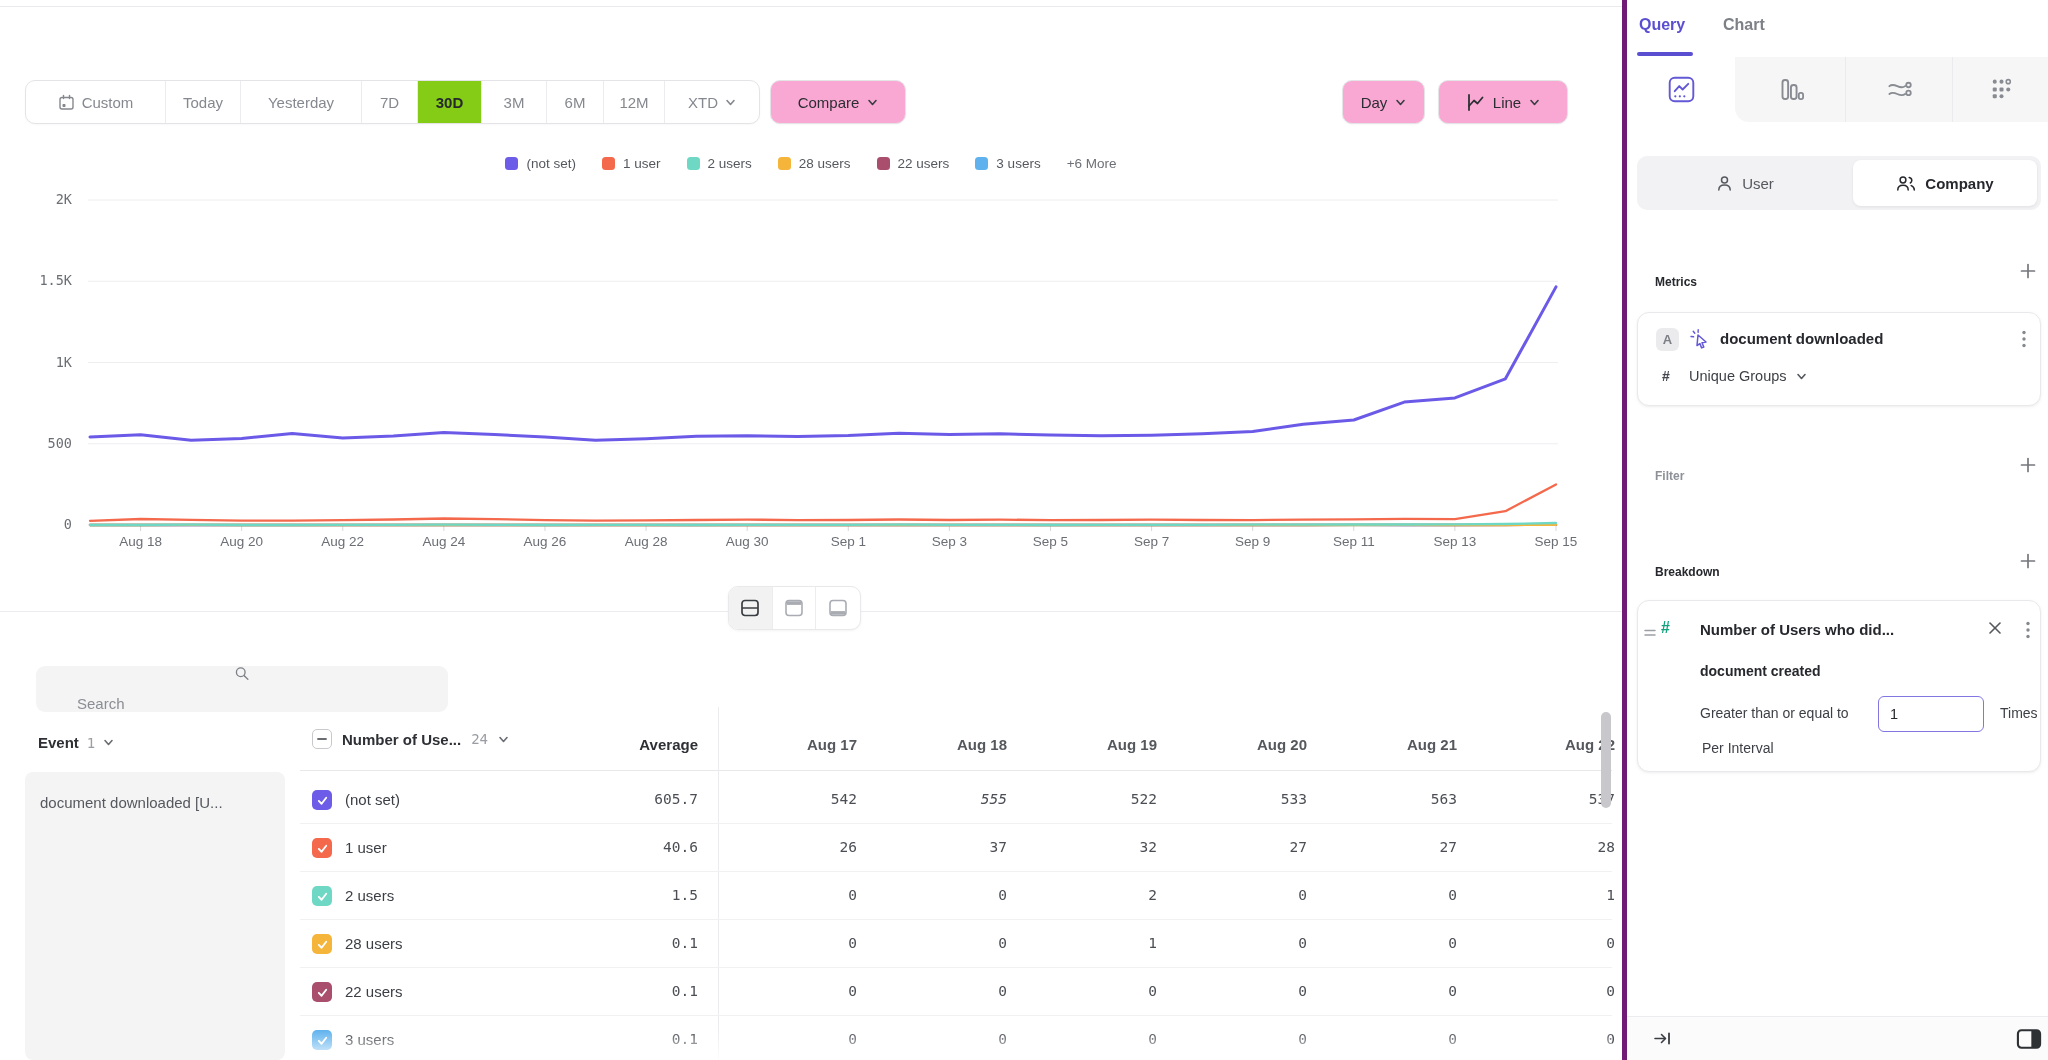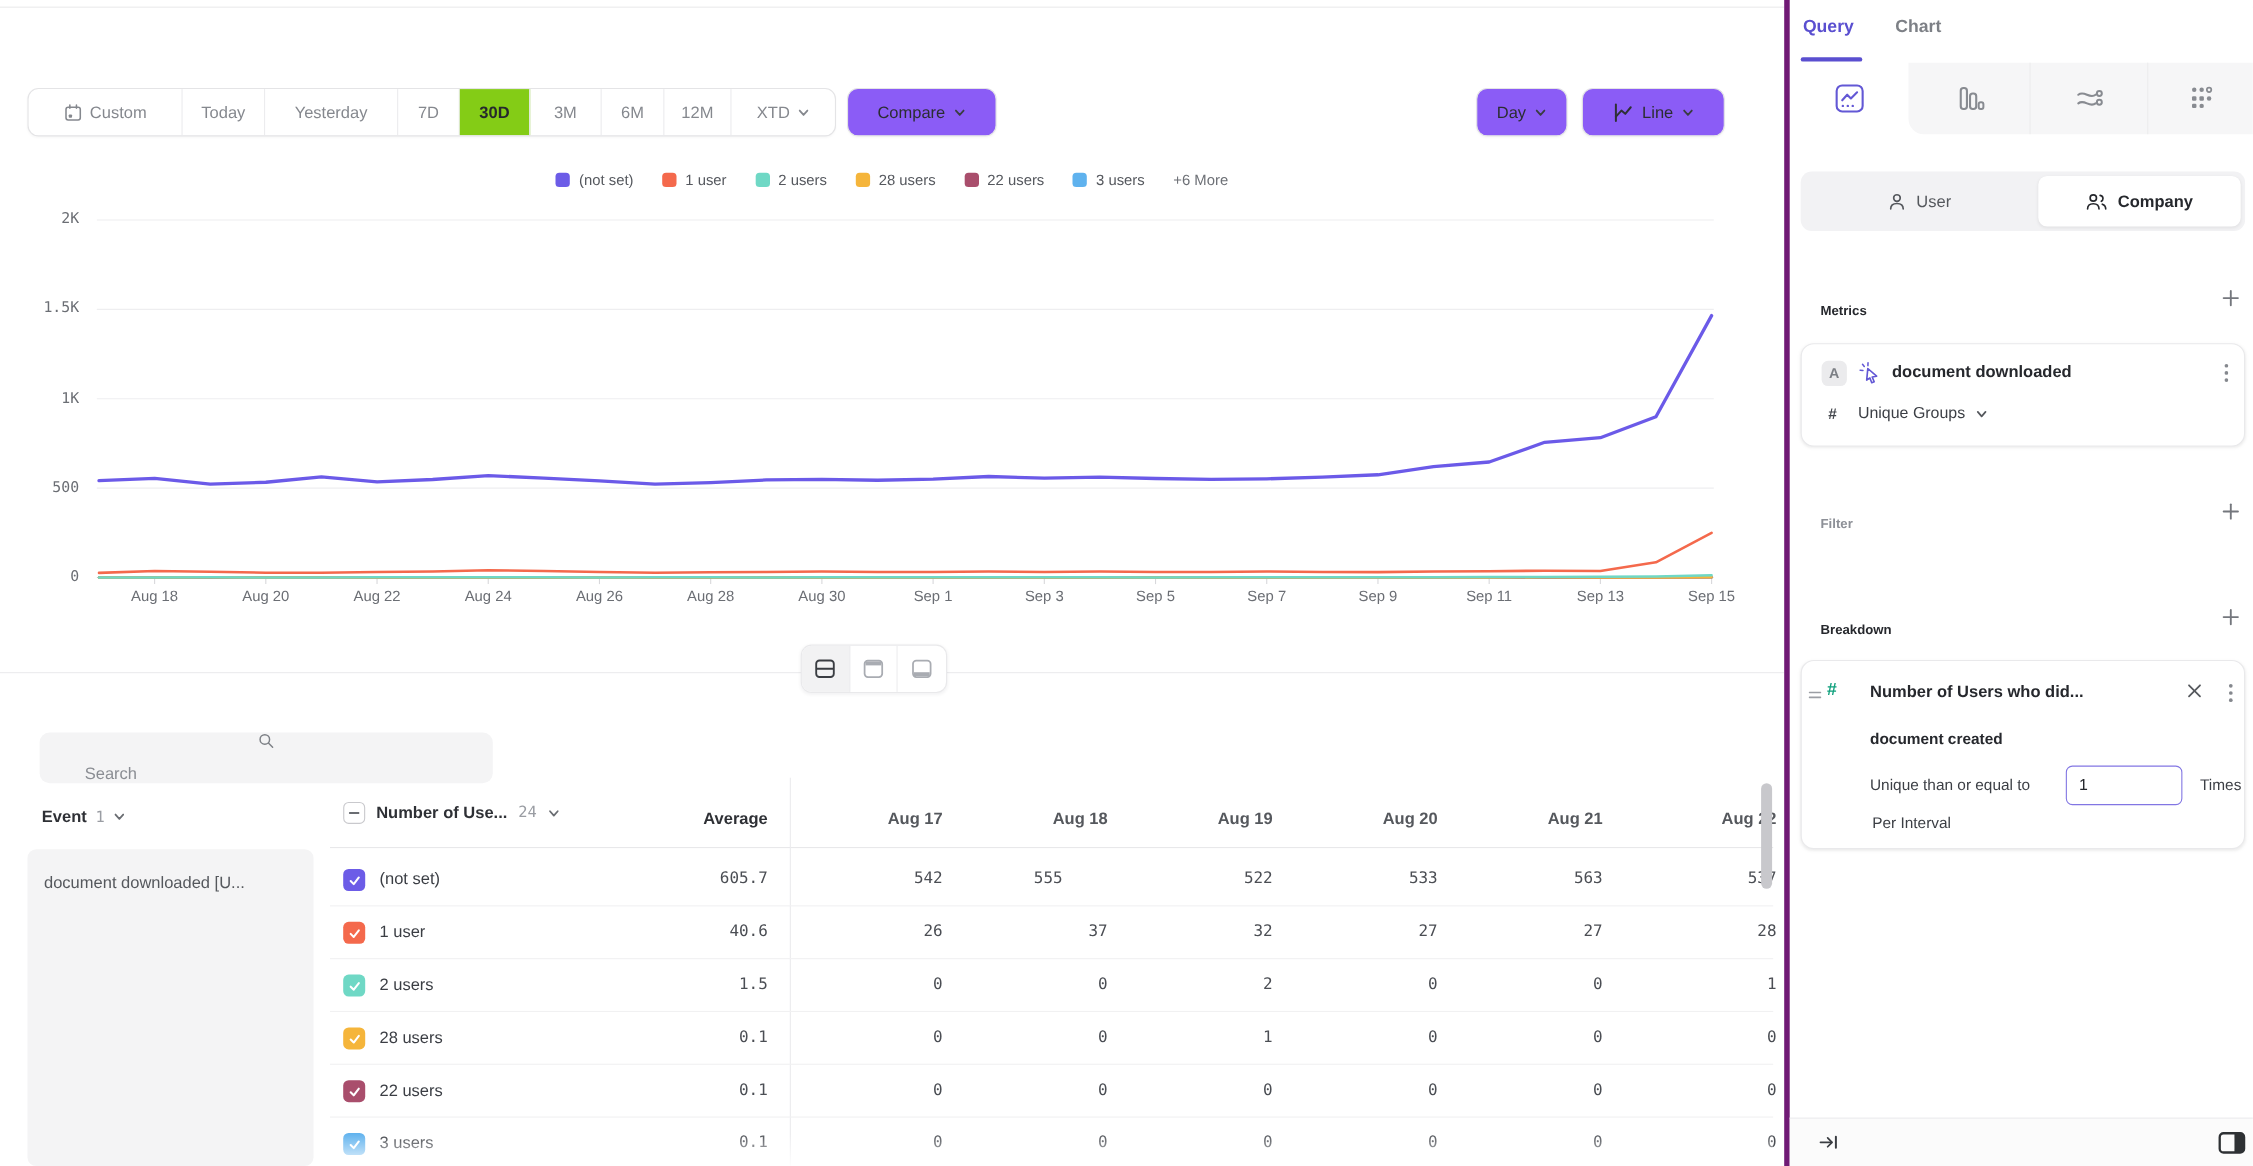"Compare" .btn { background: #8b5cf6 -> #f9a8d4 }
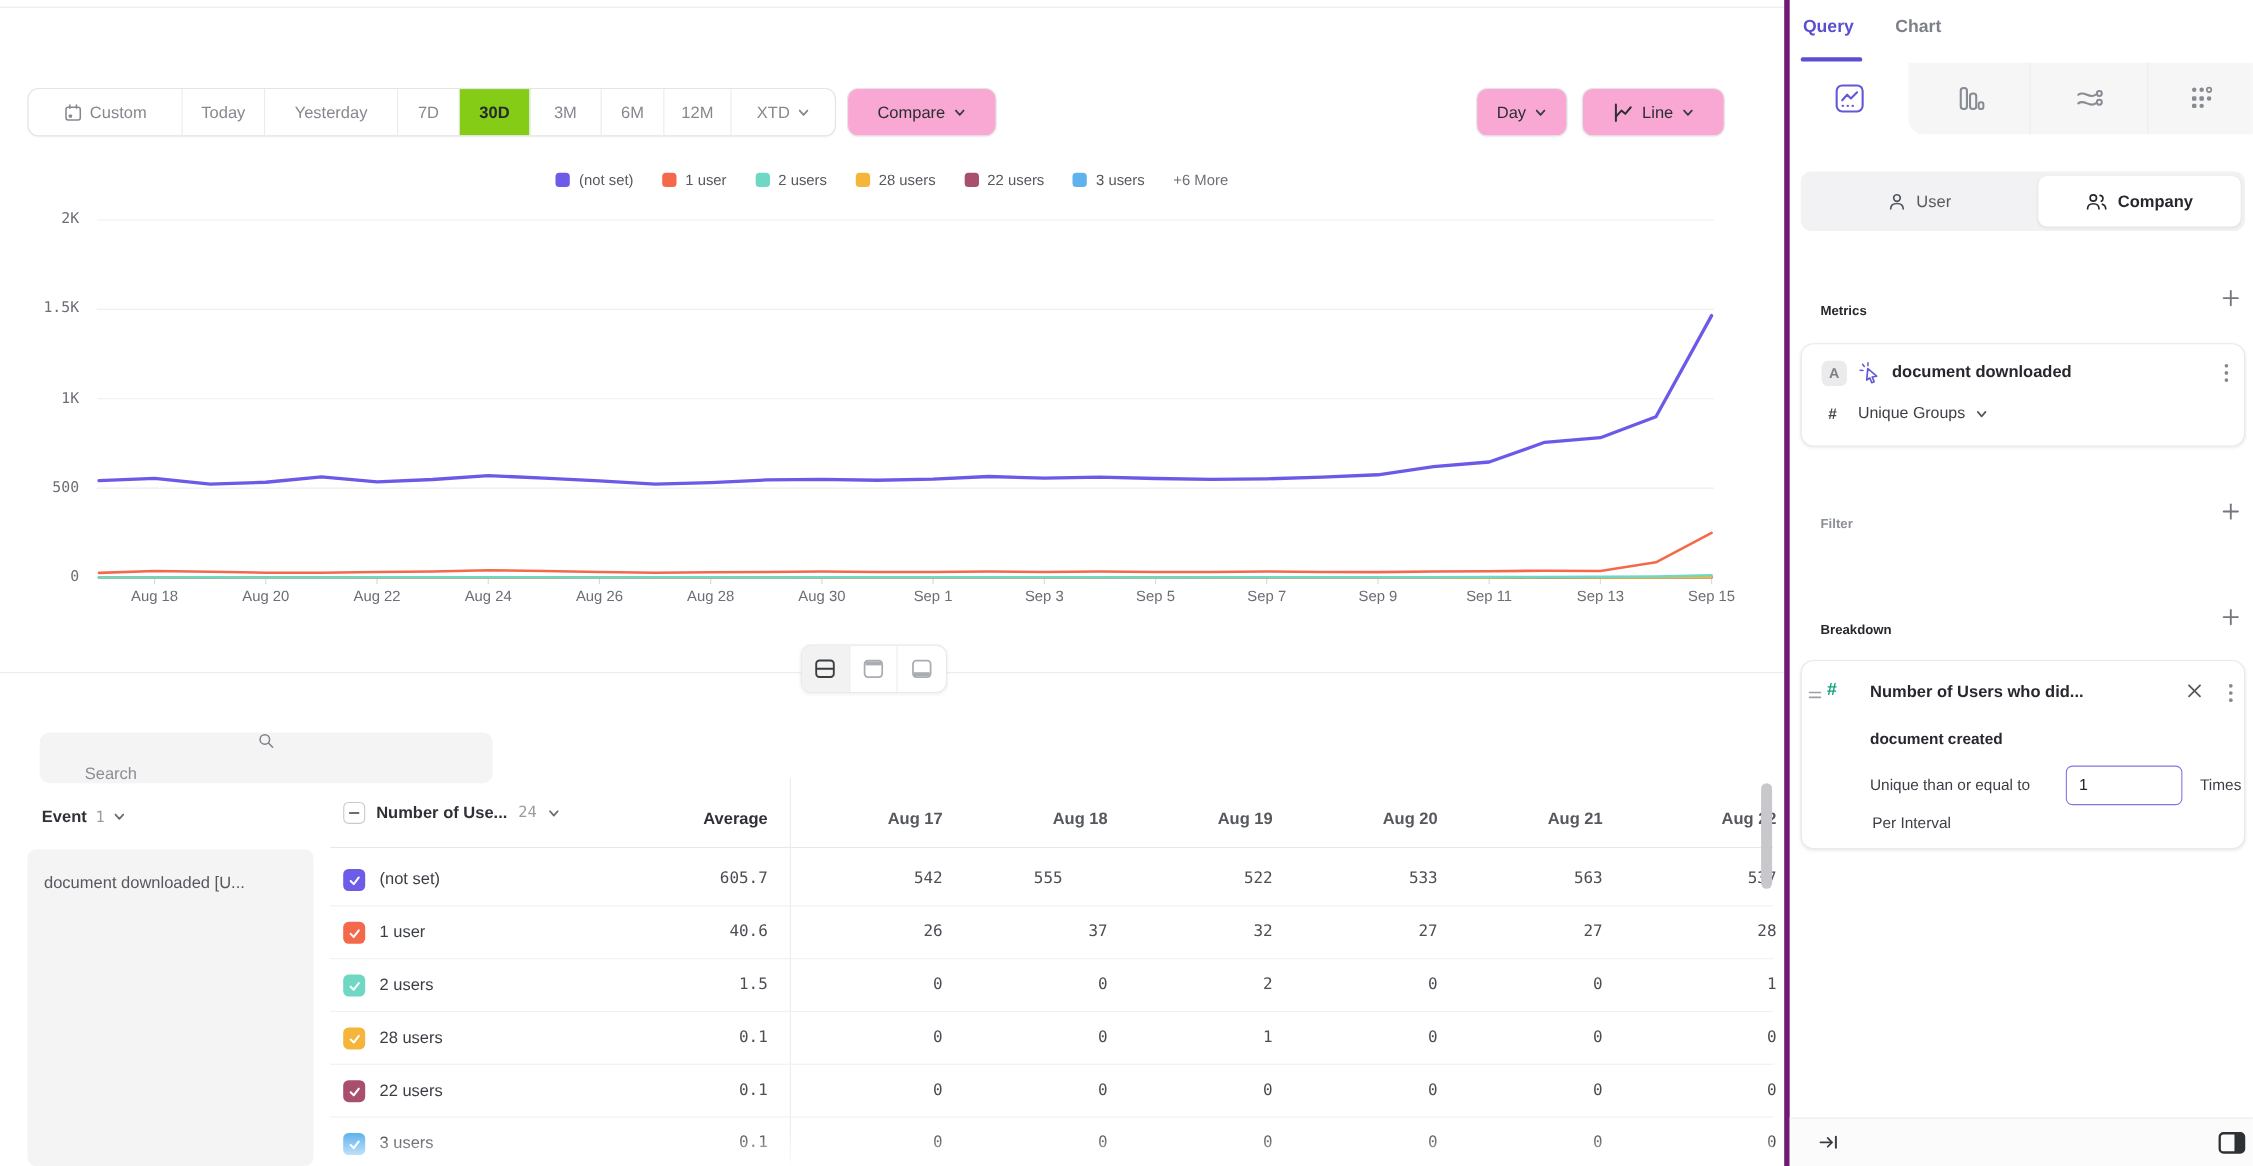"Unique than or equal to" div { text: Unique -> Greater }
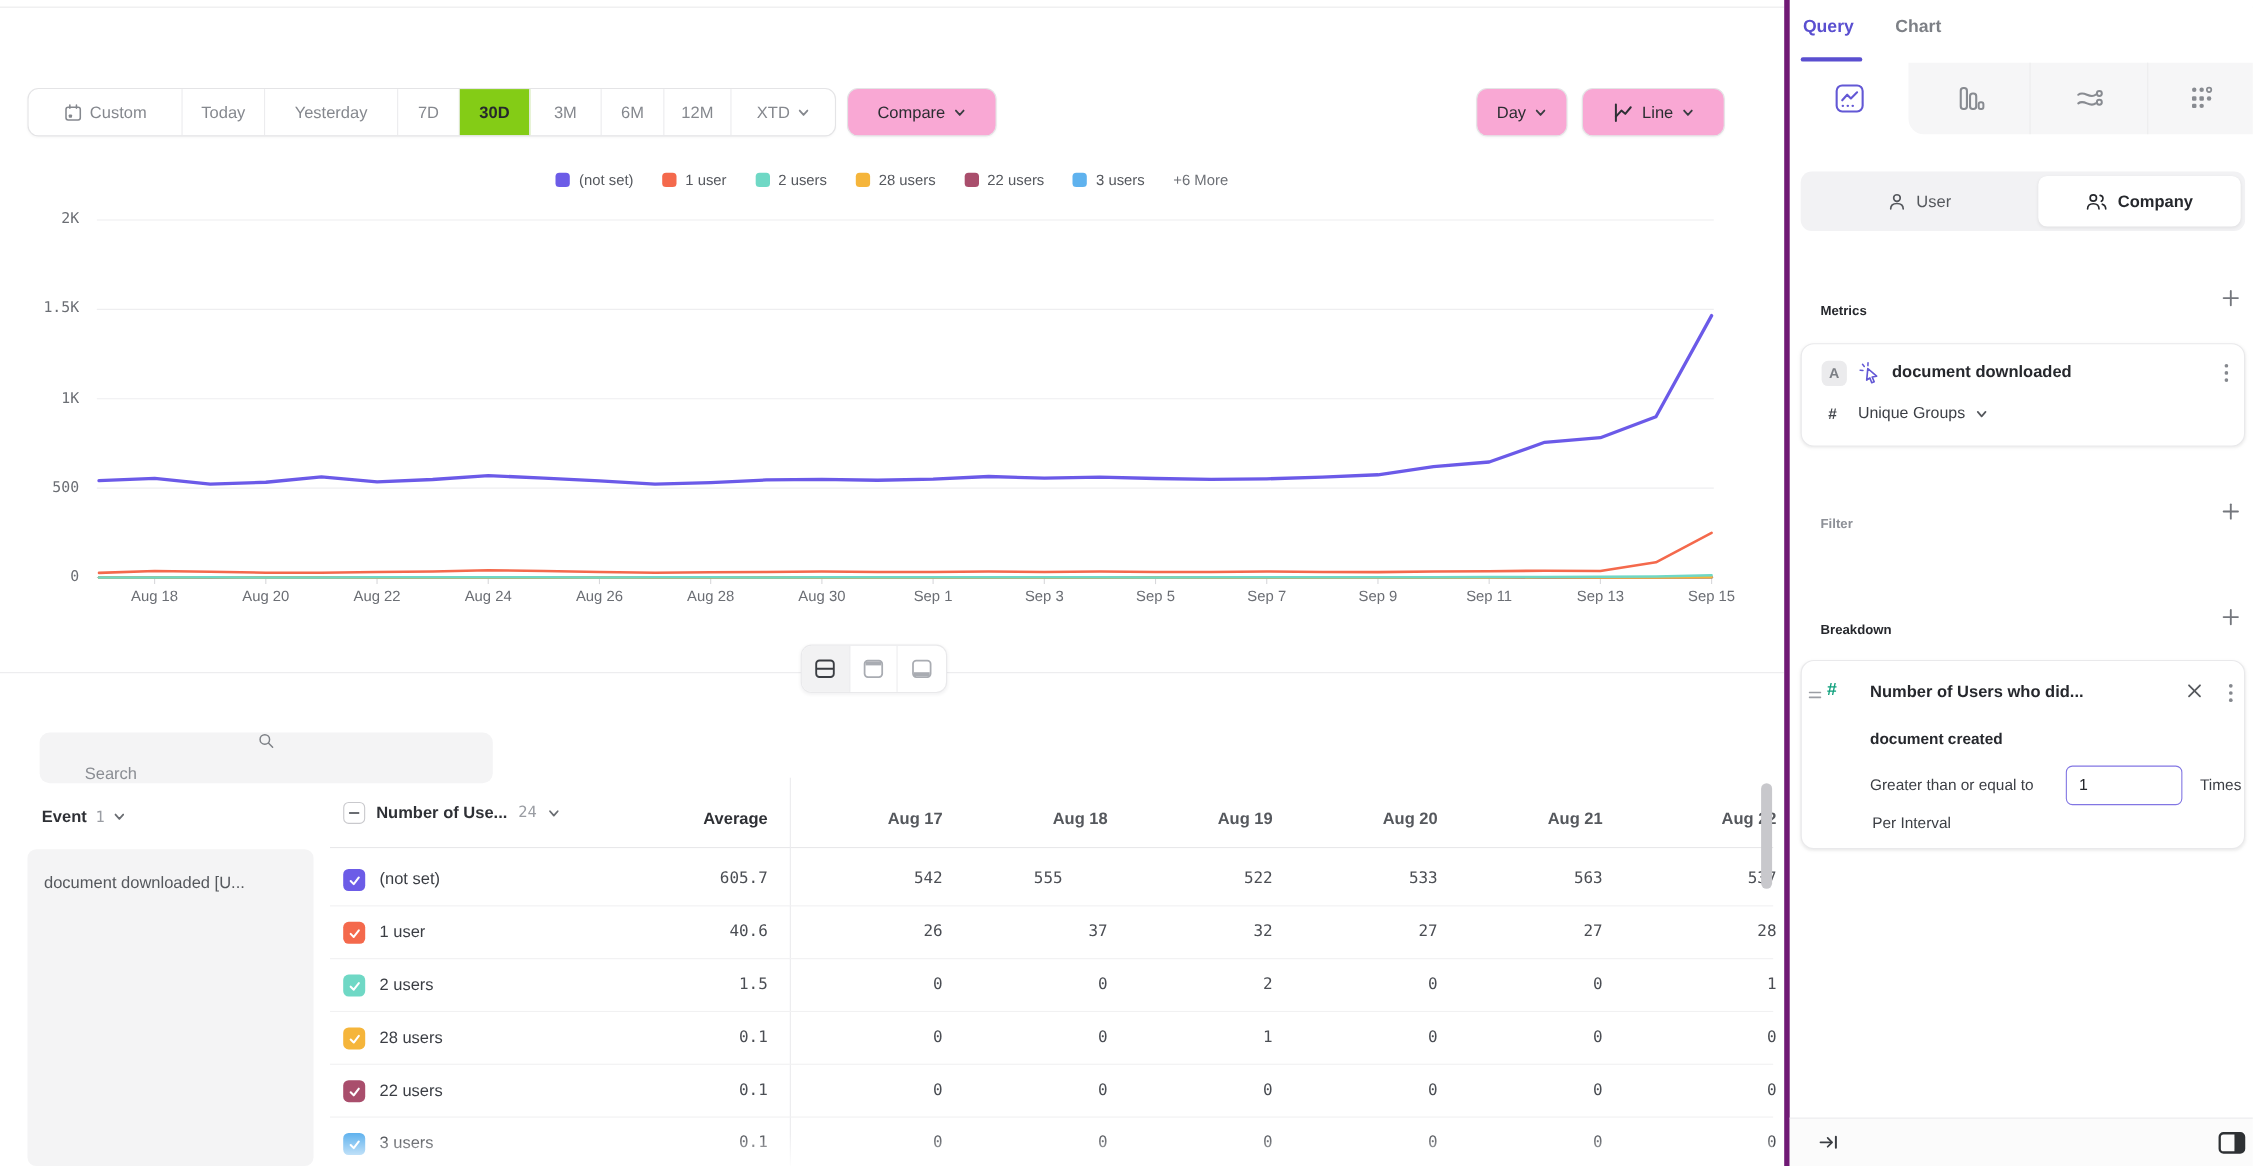"555" span.trow-val { font-style: none -> italic; left: 816px -> 857px }
